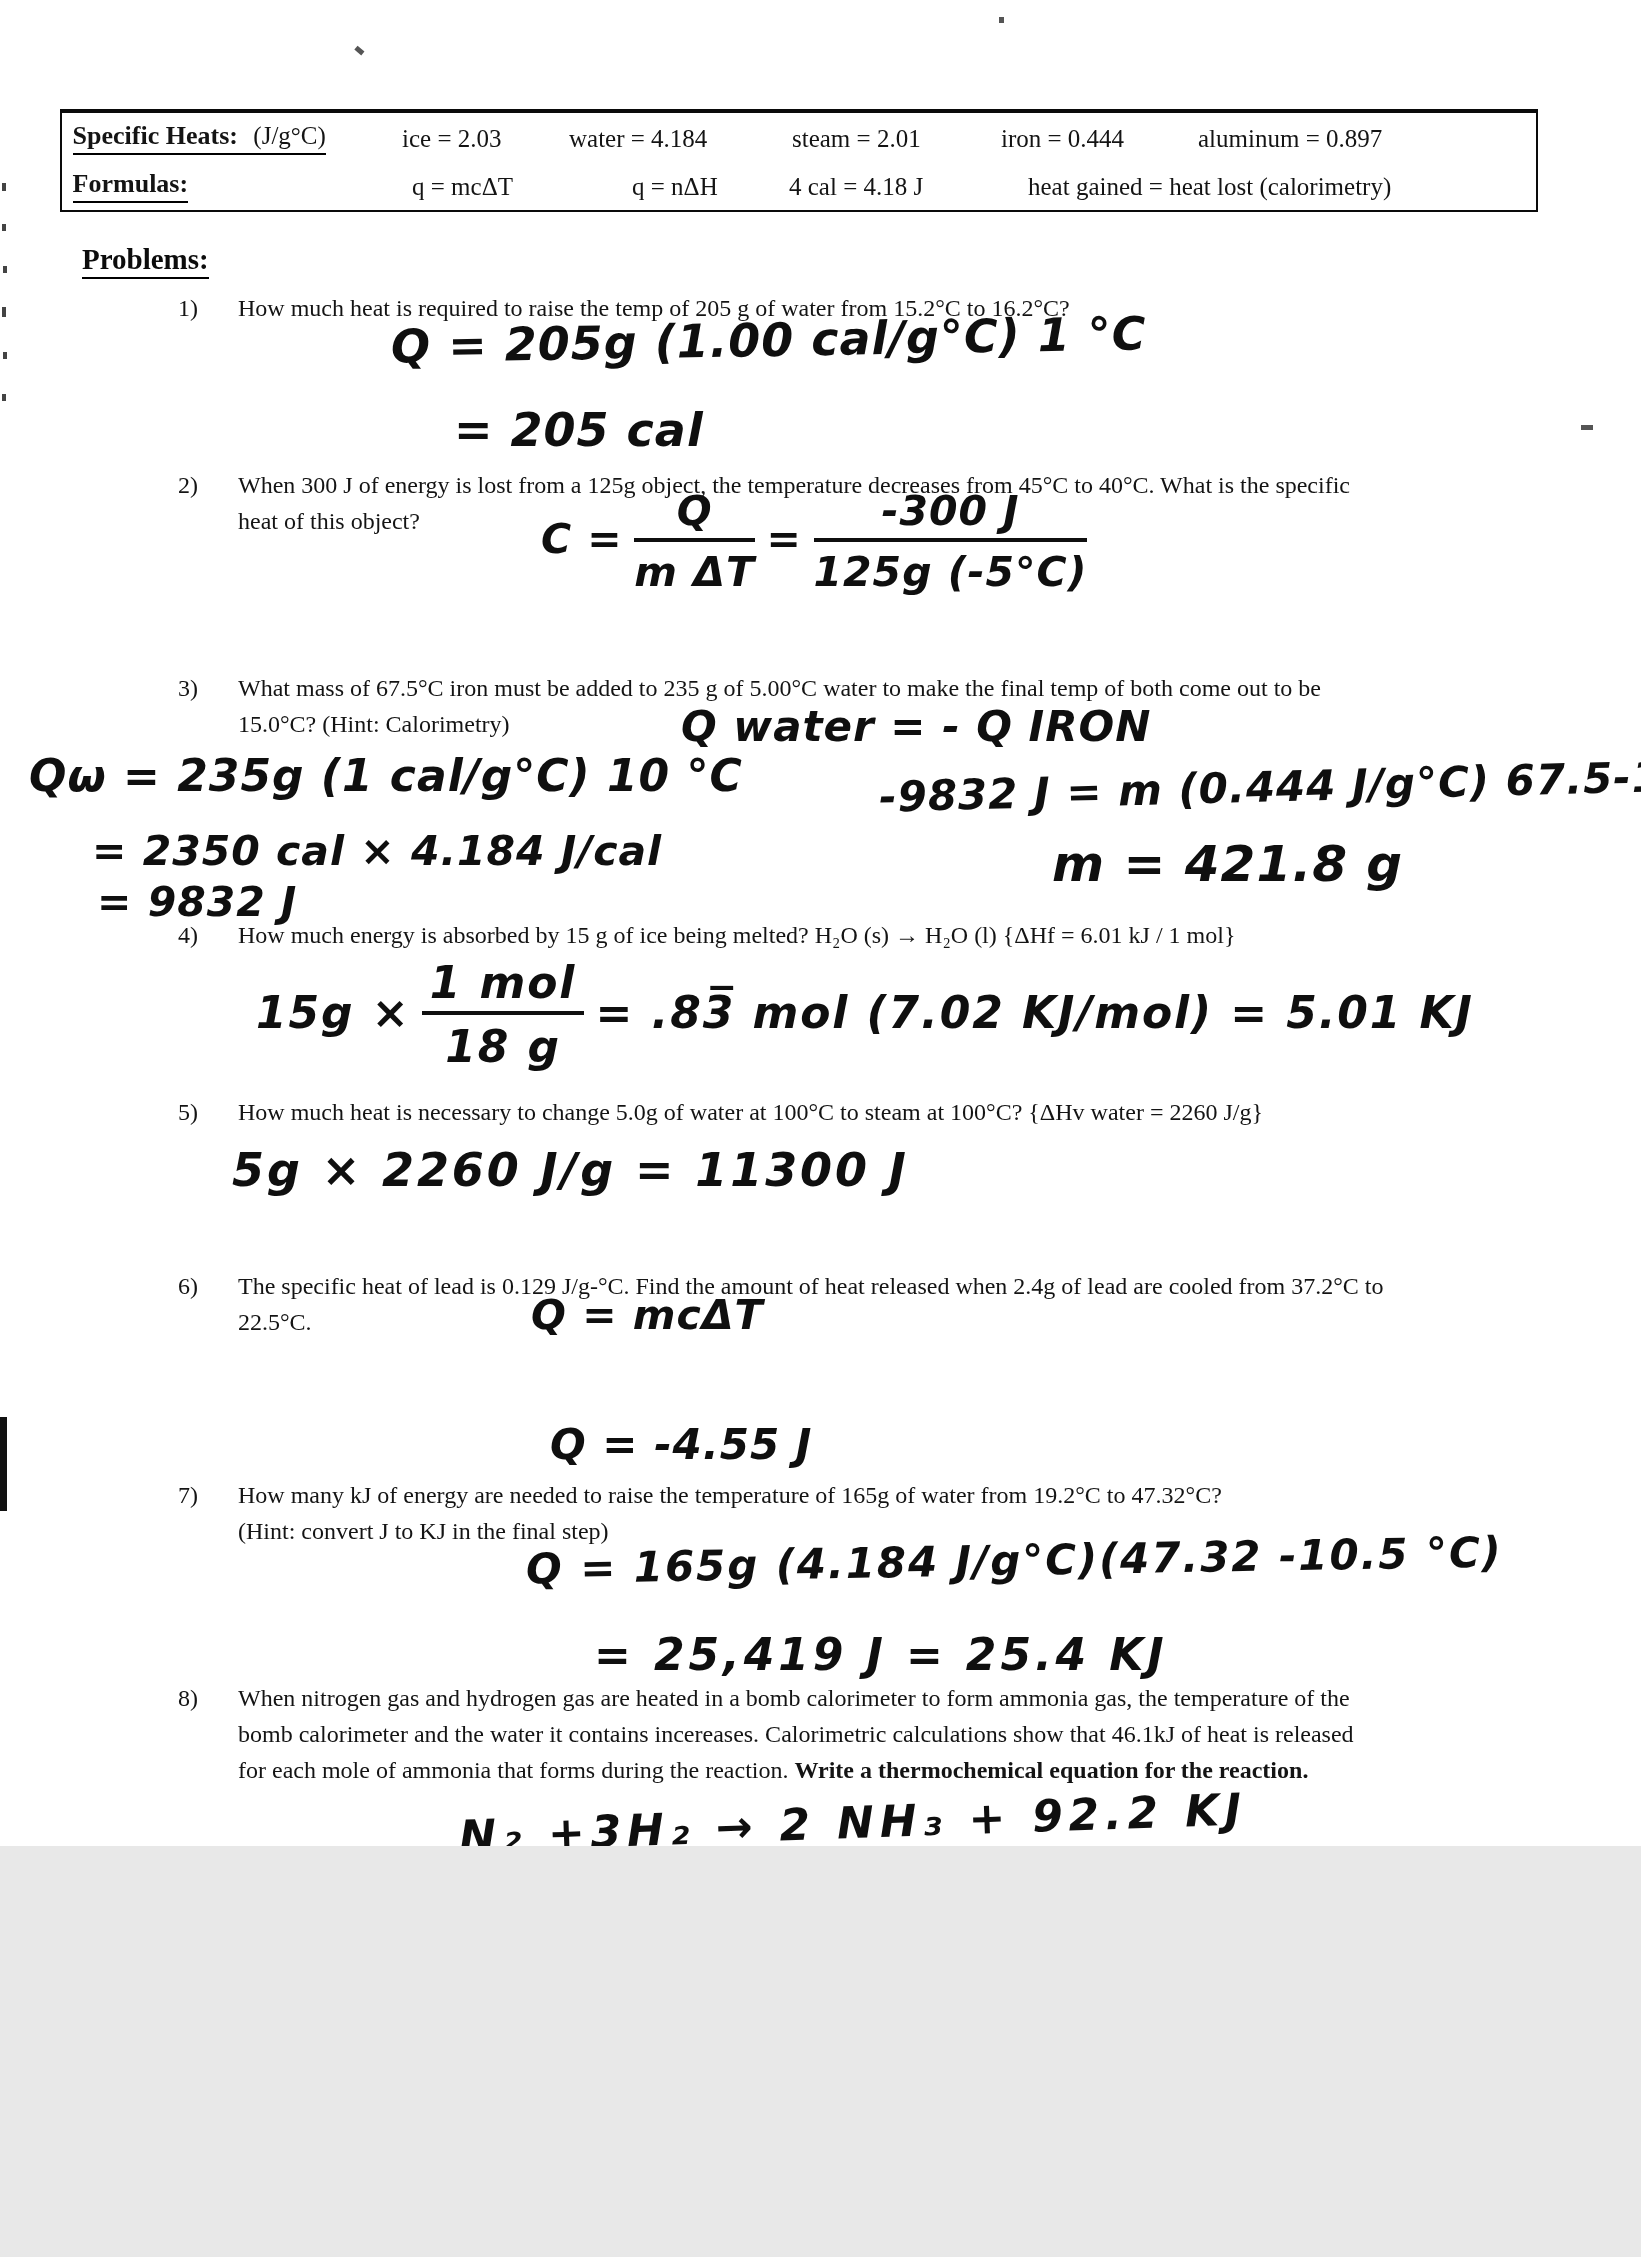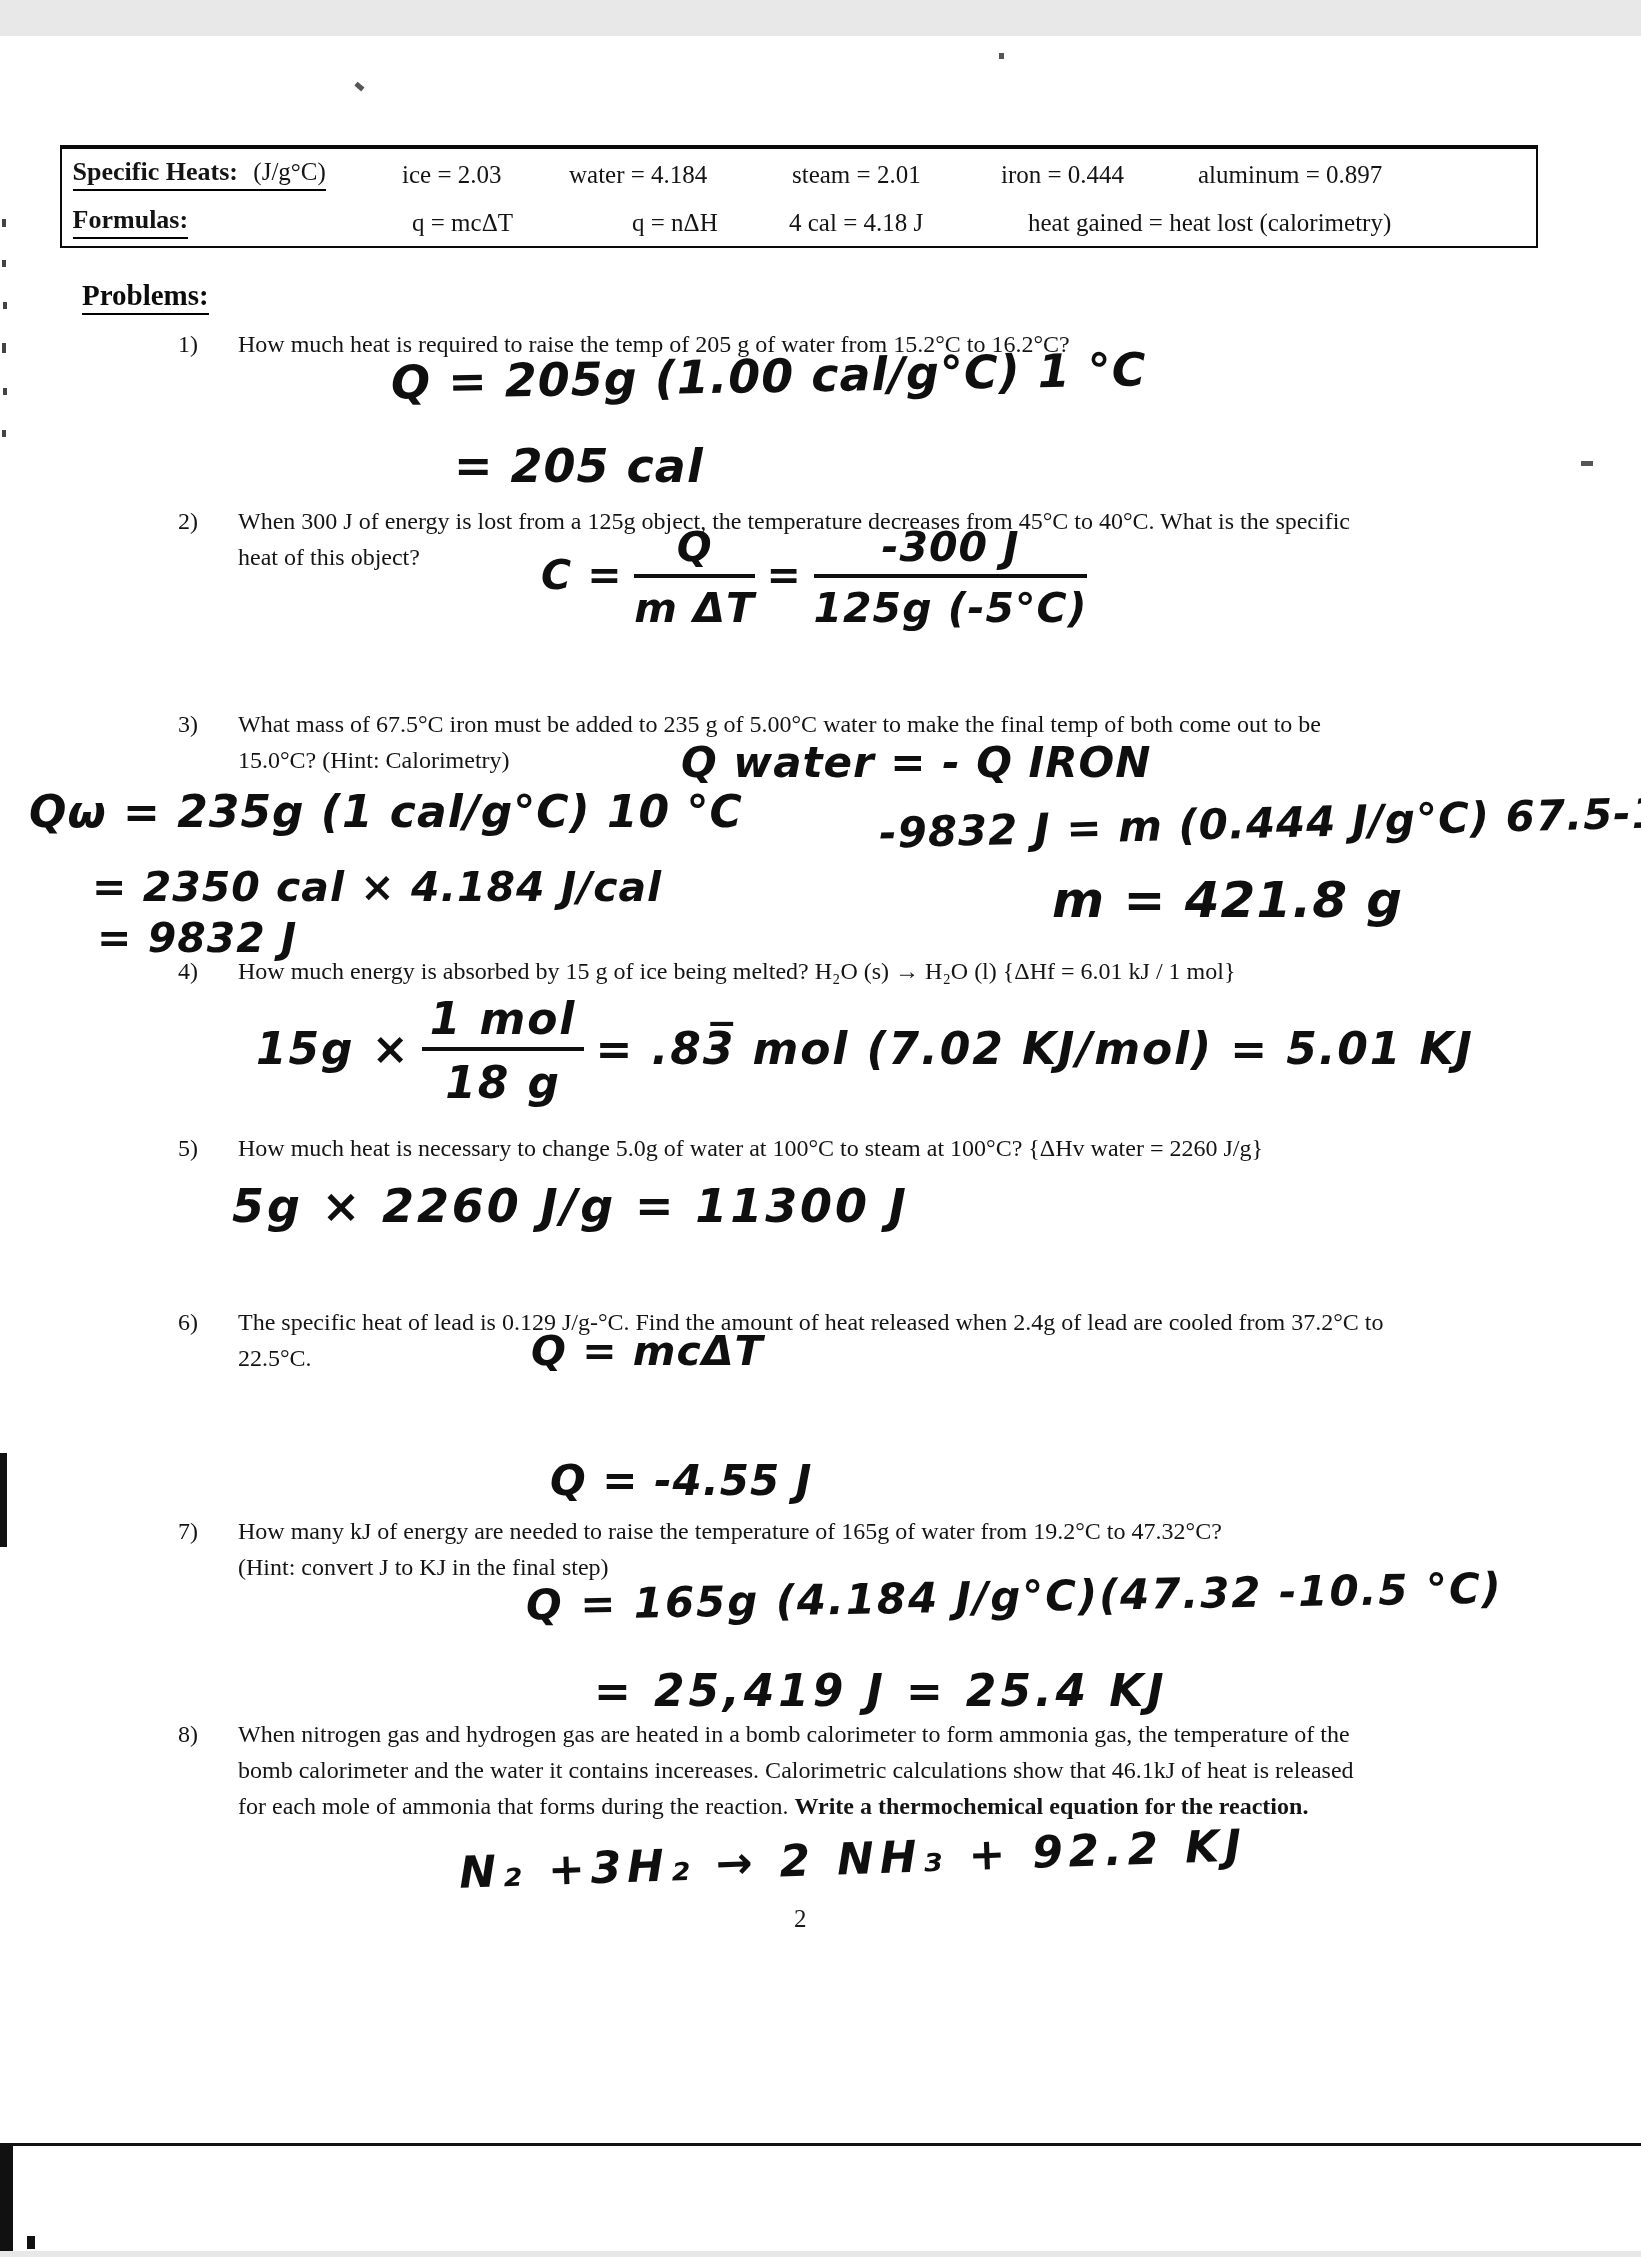"Specific Heats: (J/g°C)" #page { height: 2215px -> 1846px; margin-top: 36px -> none }
